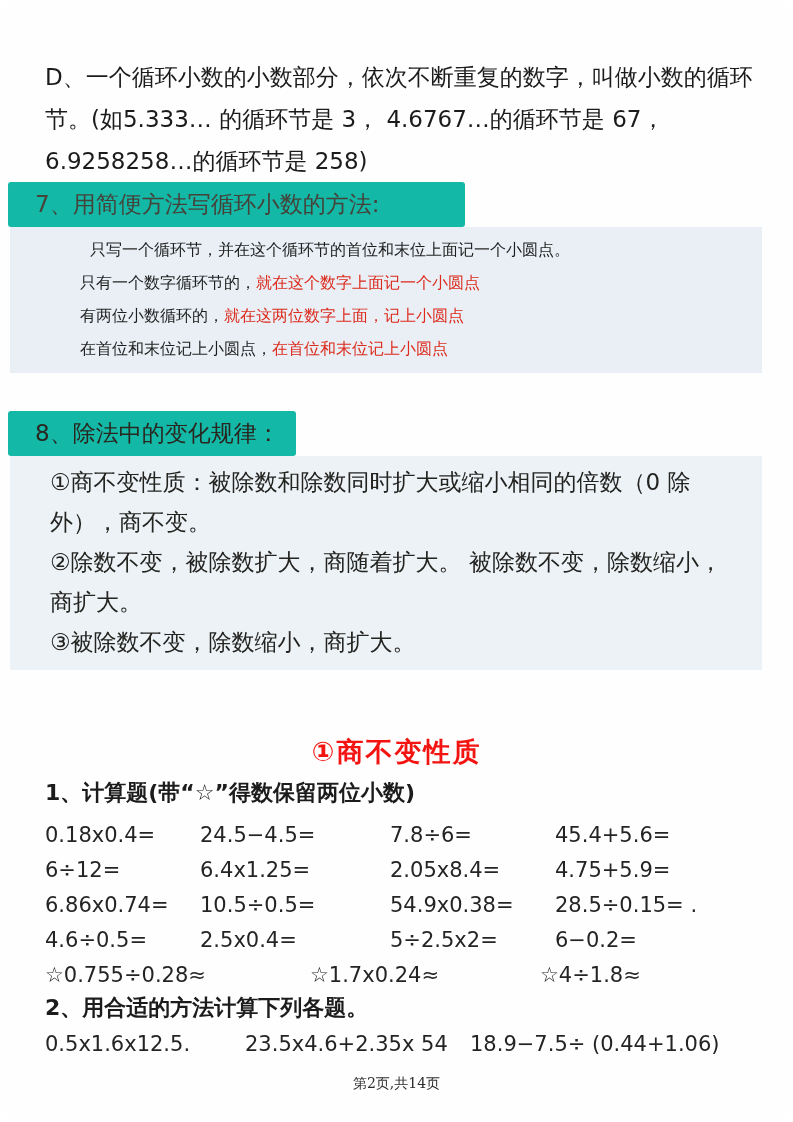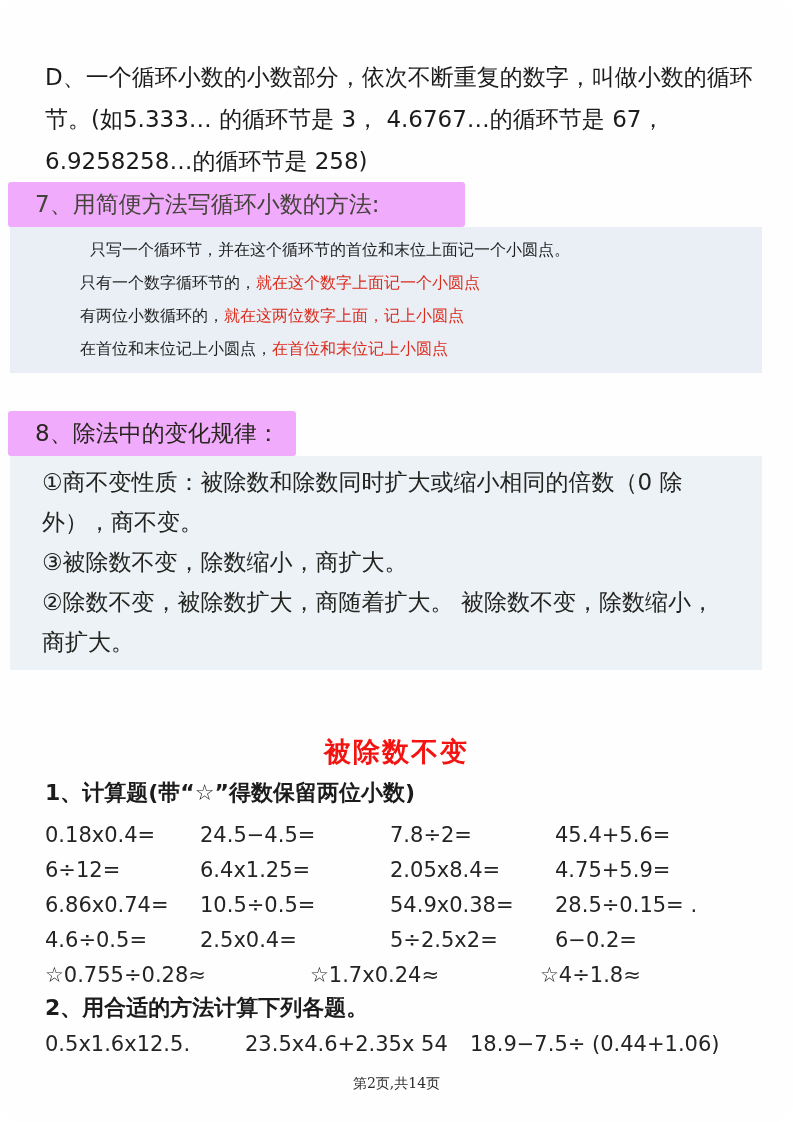"7、用简便方法写循环小数的方法:" .hl-heading { background: #f0abfc -> #14b8a6 }
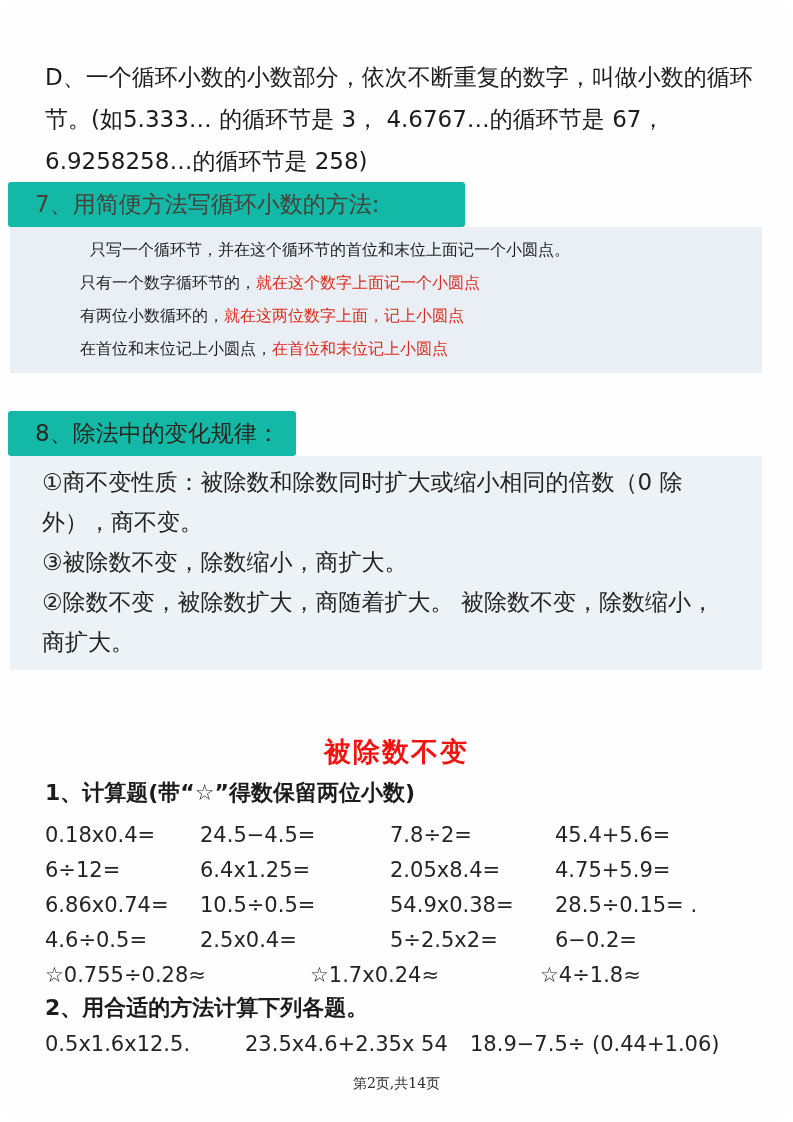"①商不变性质：被除数和除数同时扩大或缩小相同的倍数（0 除外），商不变。" .blue-block8 { padding: 6px 30px 8px 32px -> 6px 30px 8px 40px }
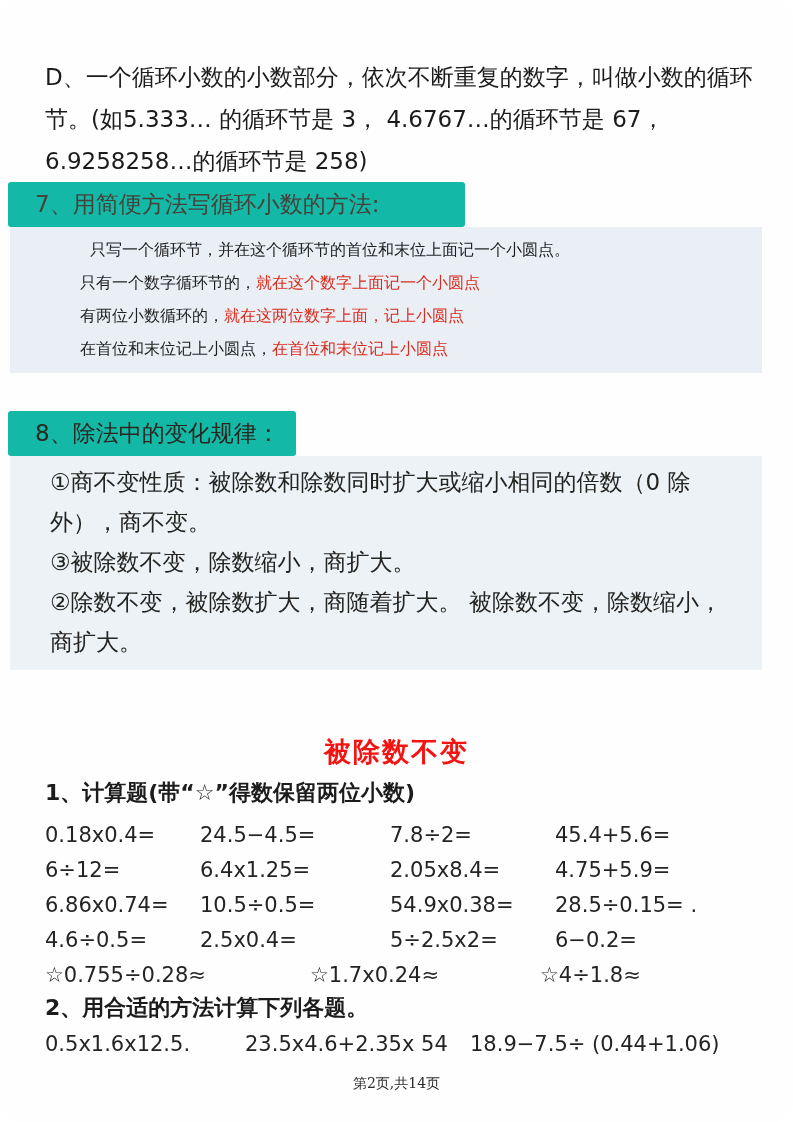"③被除数不变，除数缩小，商扩大。" div { order: before "②除数不变，被除数扩大，商随着扩大。 被除数不变，除数缩小，商扩大。" -> after "②除数不变，被除数扩大，商随着扩大。 被除数不变，除数缩小，商扩大。" }
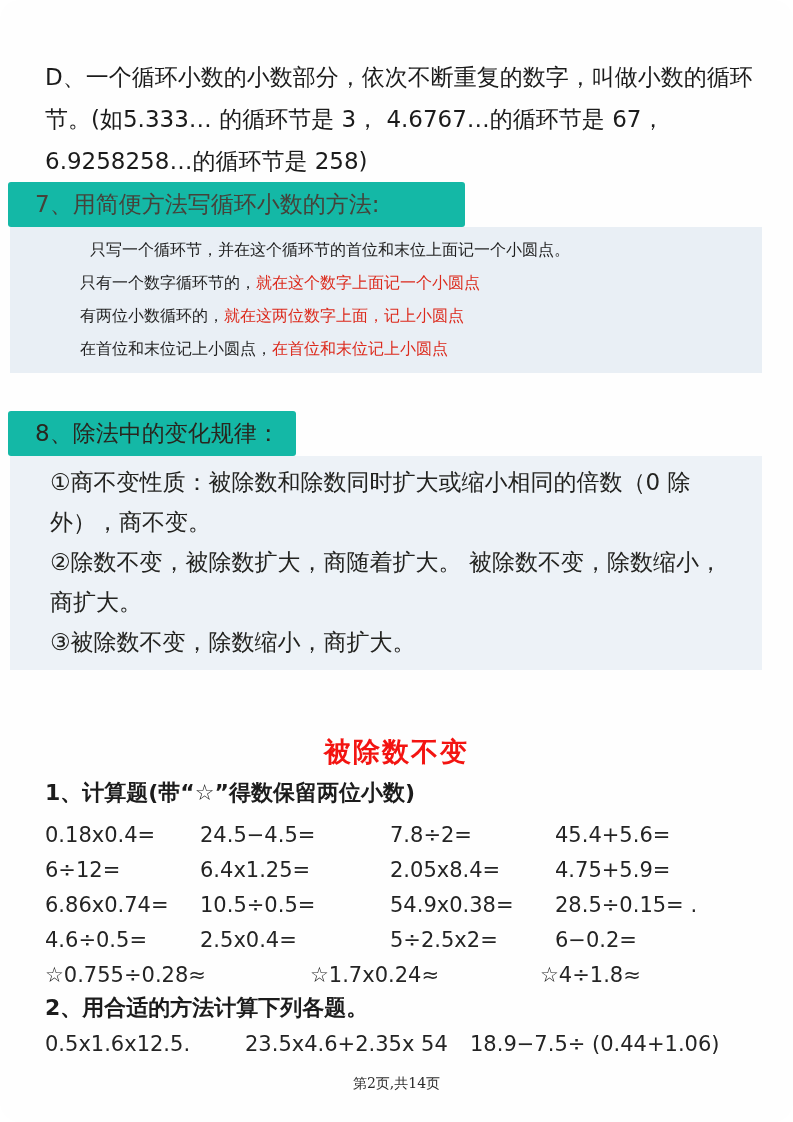"被除数不变" div.practice-title { text: 被除数不变 -> ①商不变性质 }
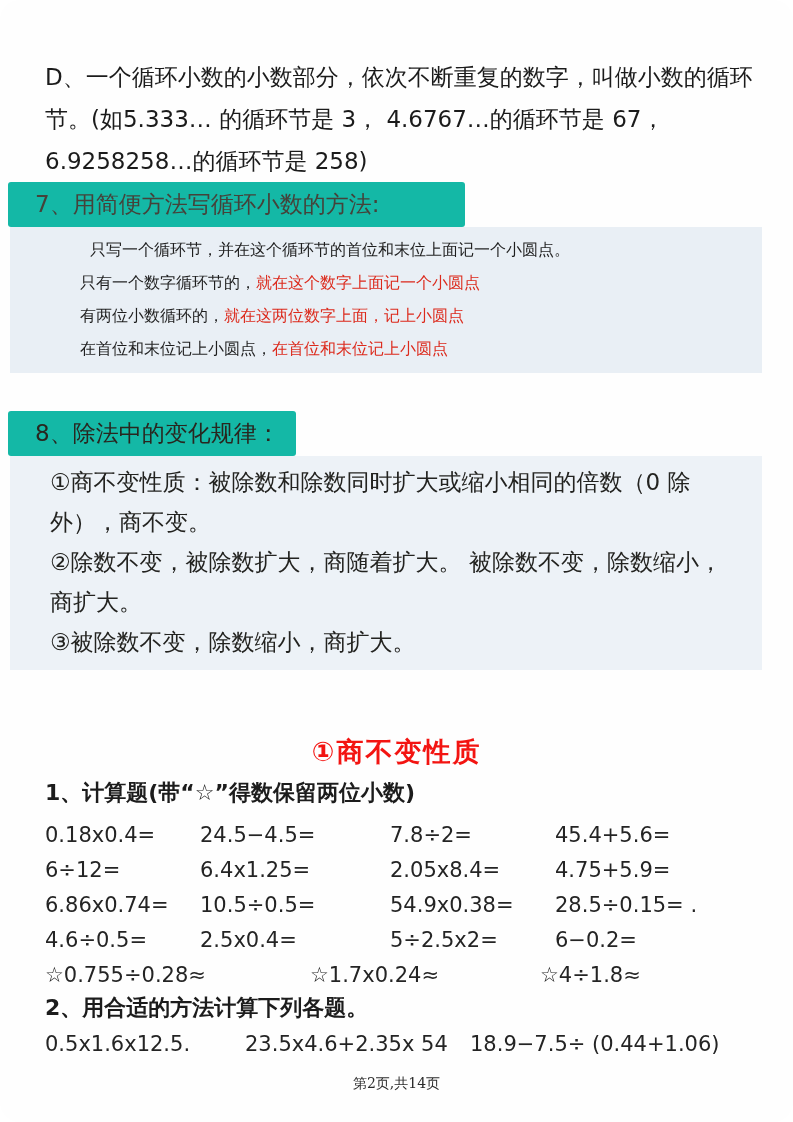"7.8÷2=" span.cell { text: 2 -> 6 }
